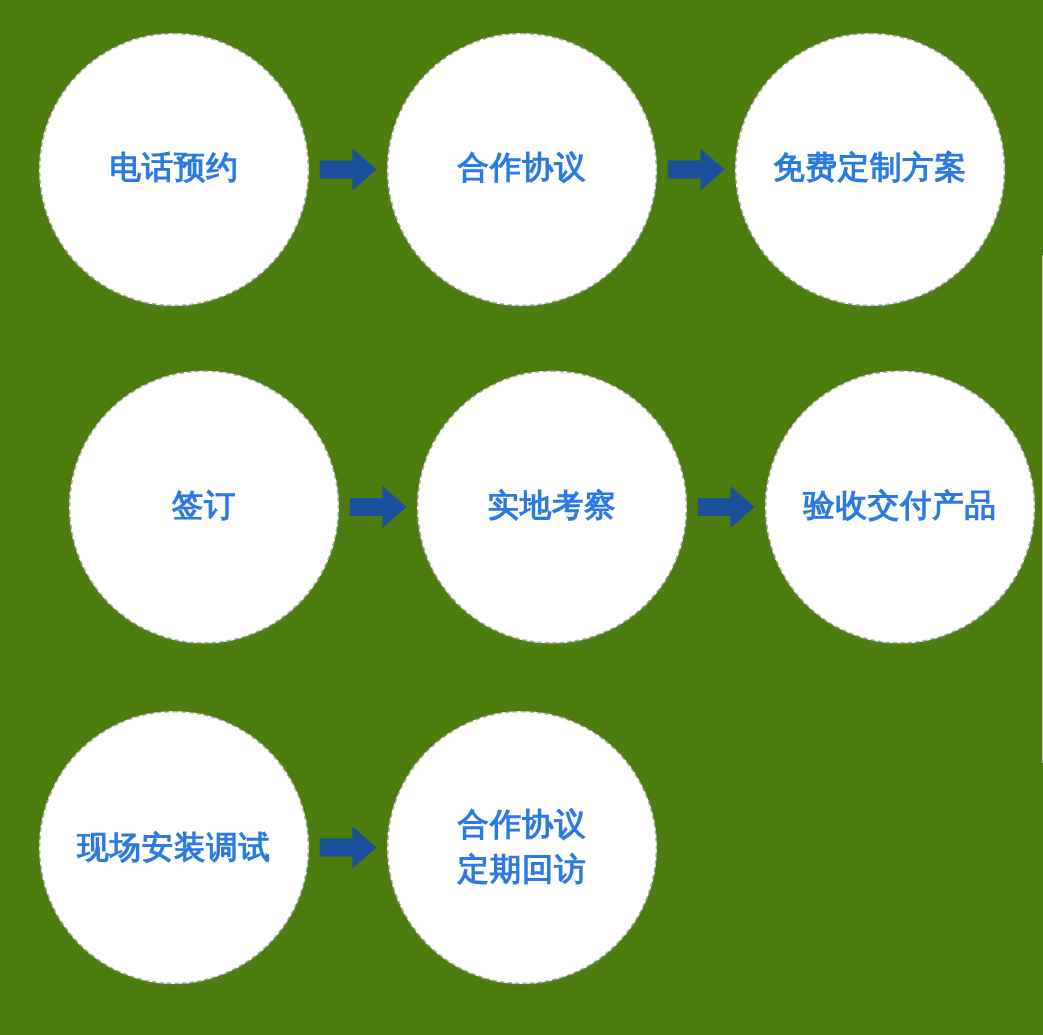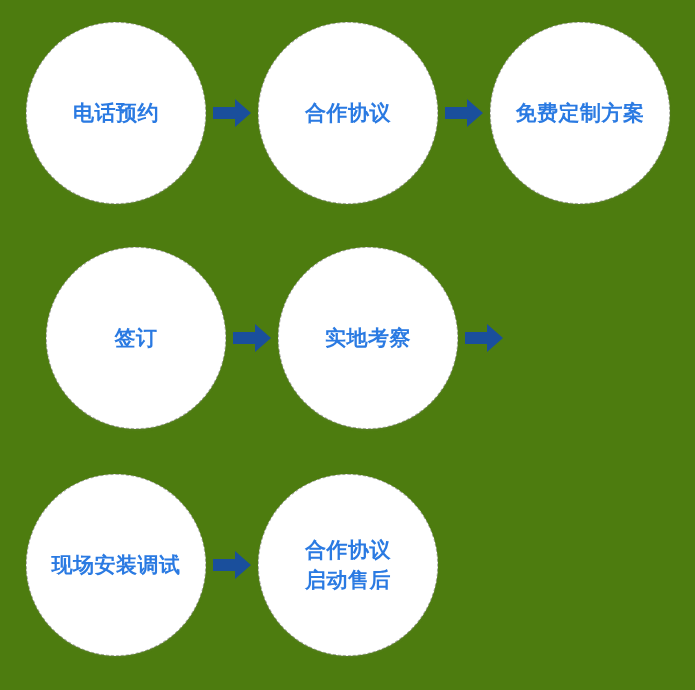"验收交付产品" div.node { html: none -> <div> <div> <span>验收交付产品</span> </div> </div> }
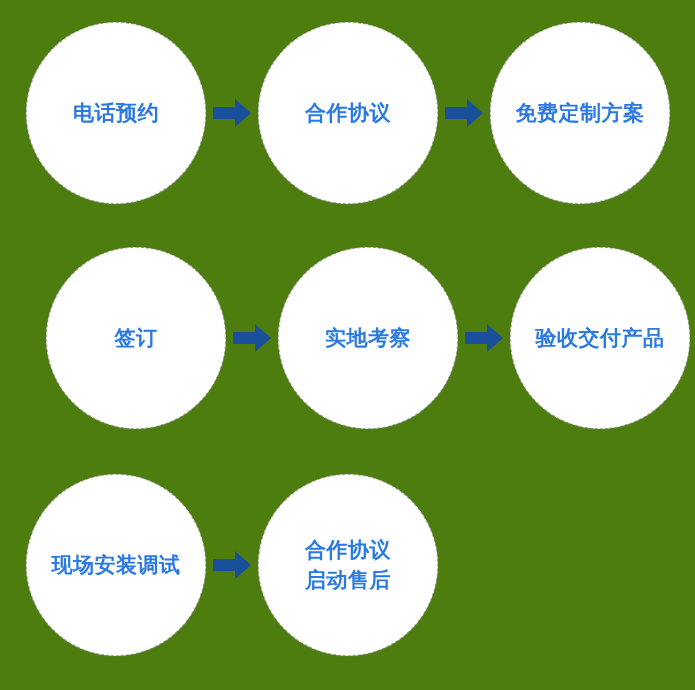"启动售后" span.line { text: 启动售后 -> 定期回访 }
